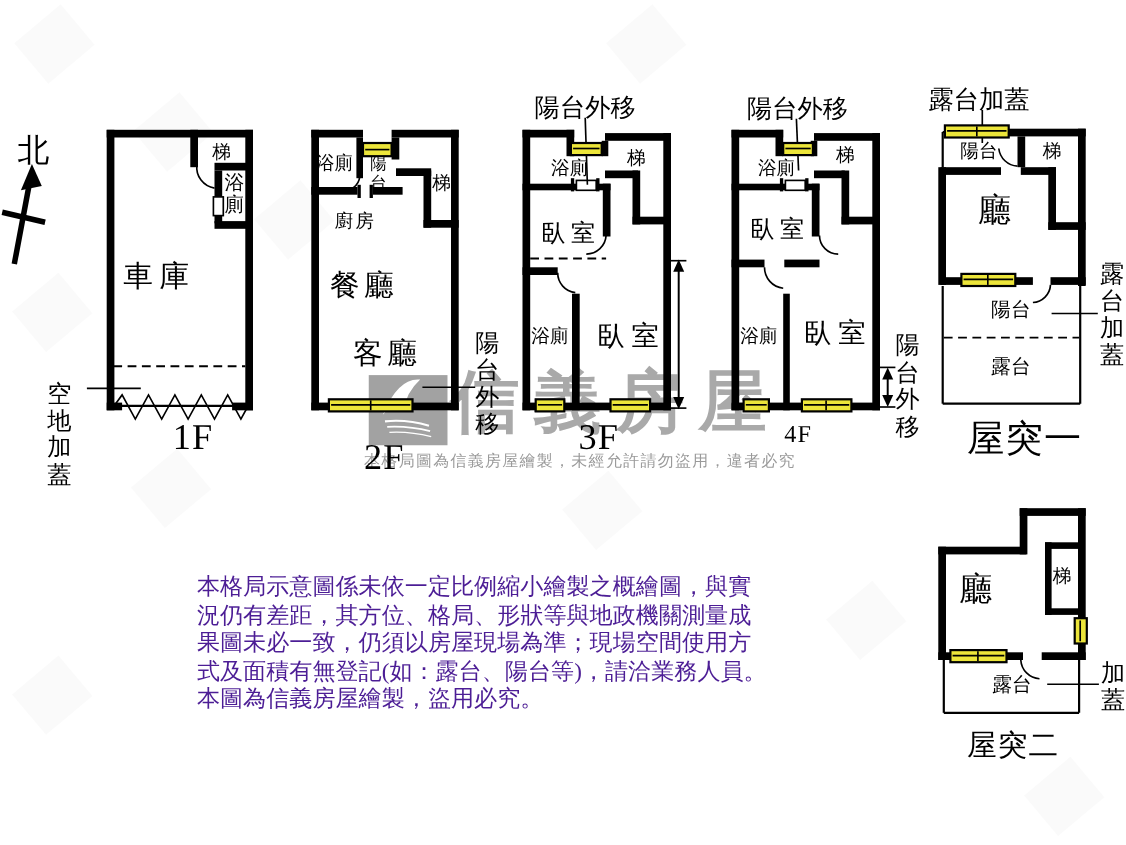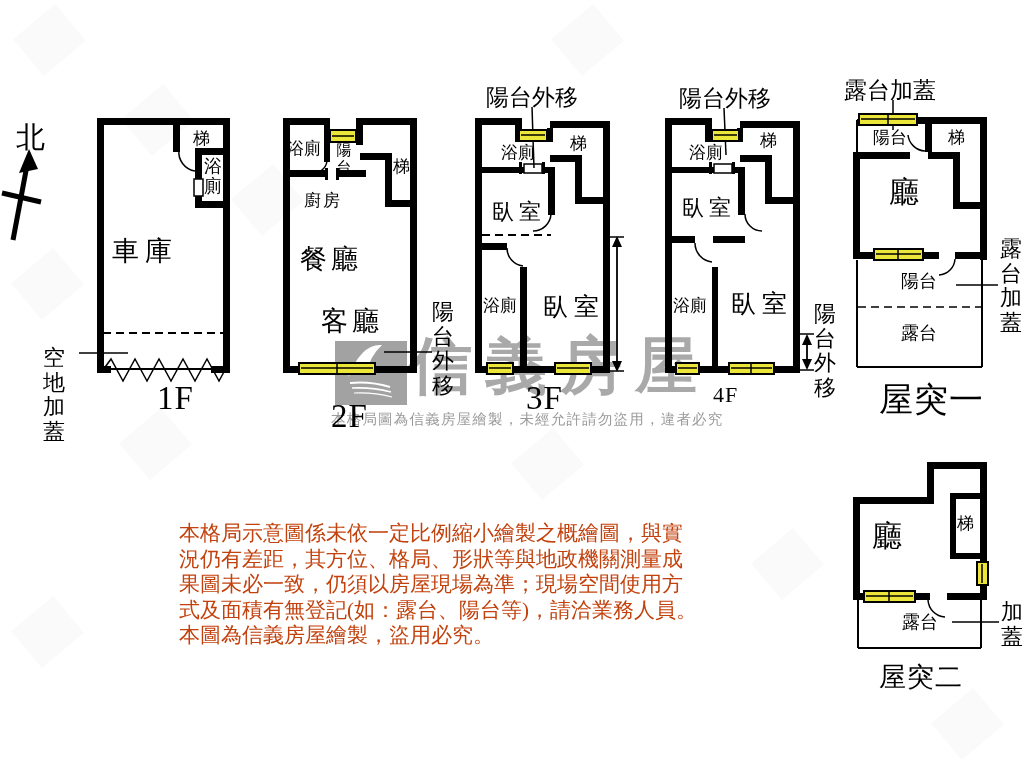"本格局示意圖係未依一定比例縮小繪製之概繪圖，與實" .disclaimer { color: #c2410c -> #4c1d95 }
